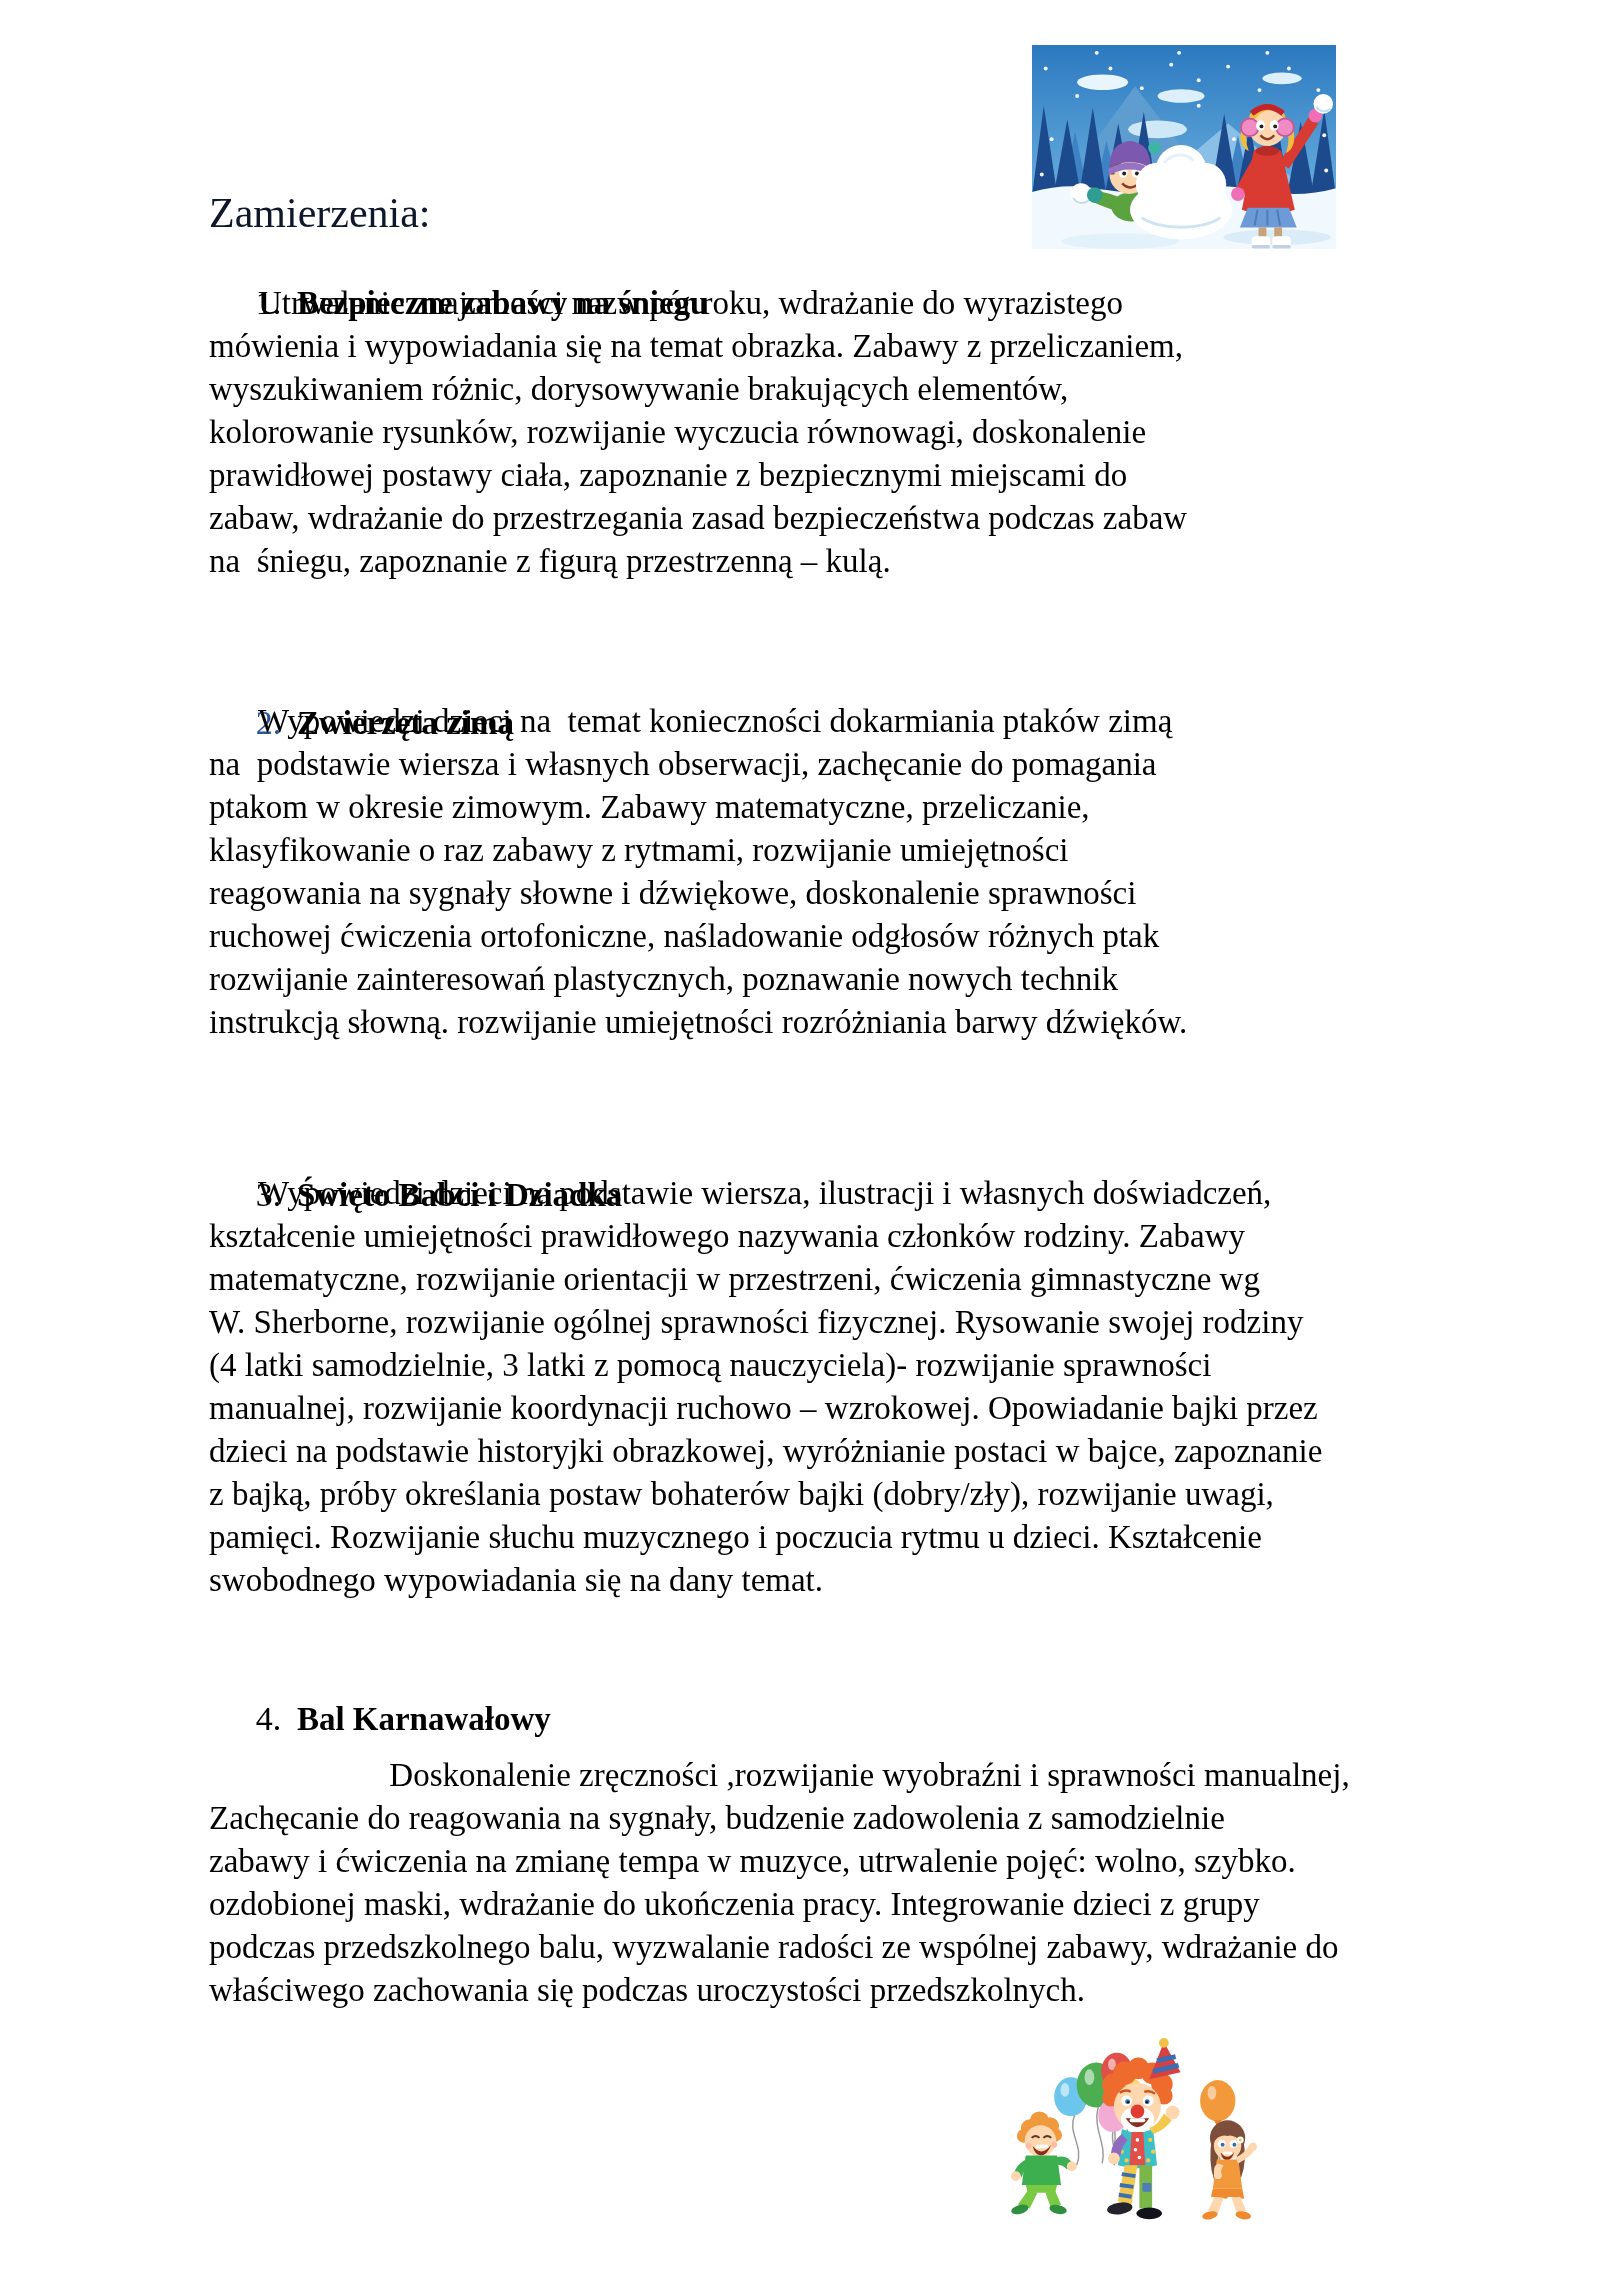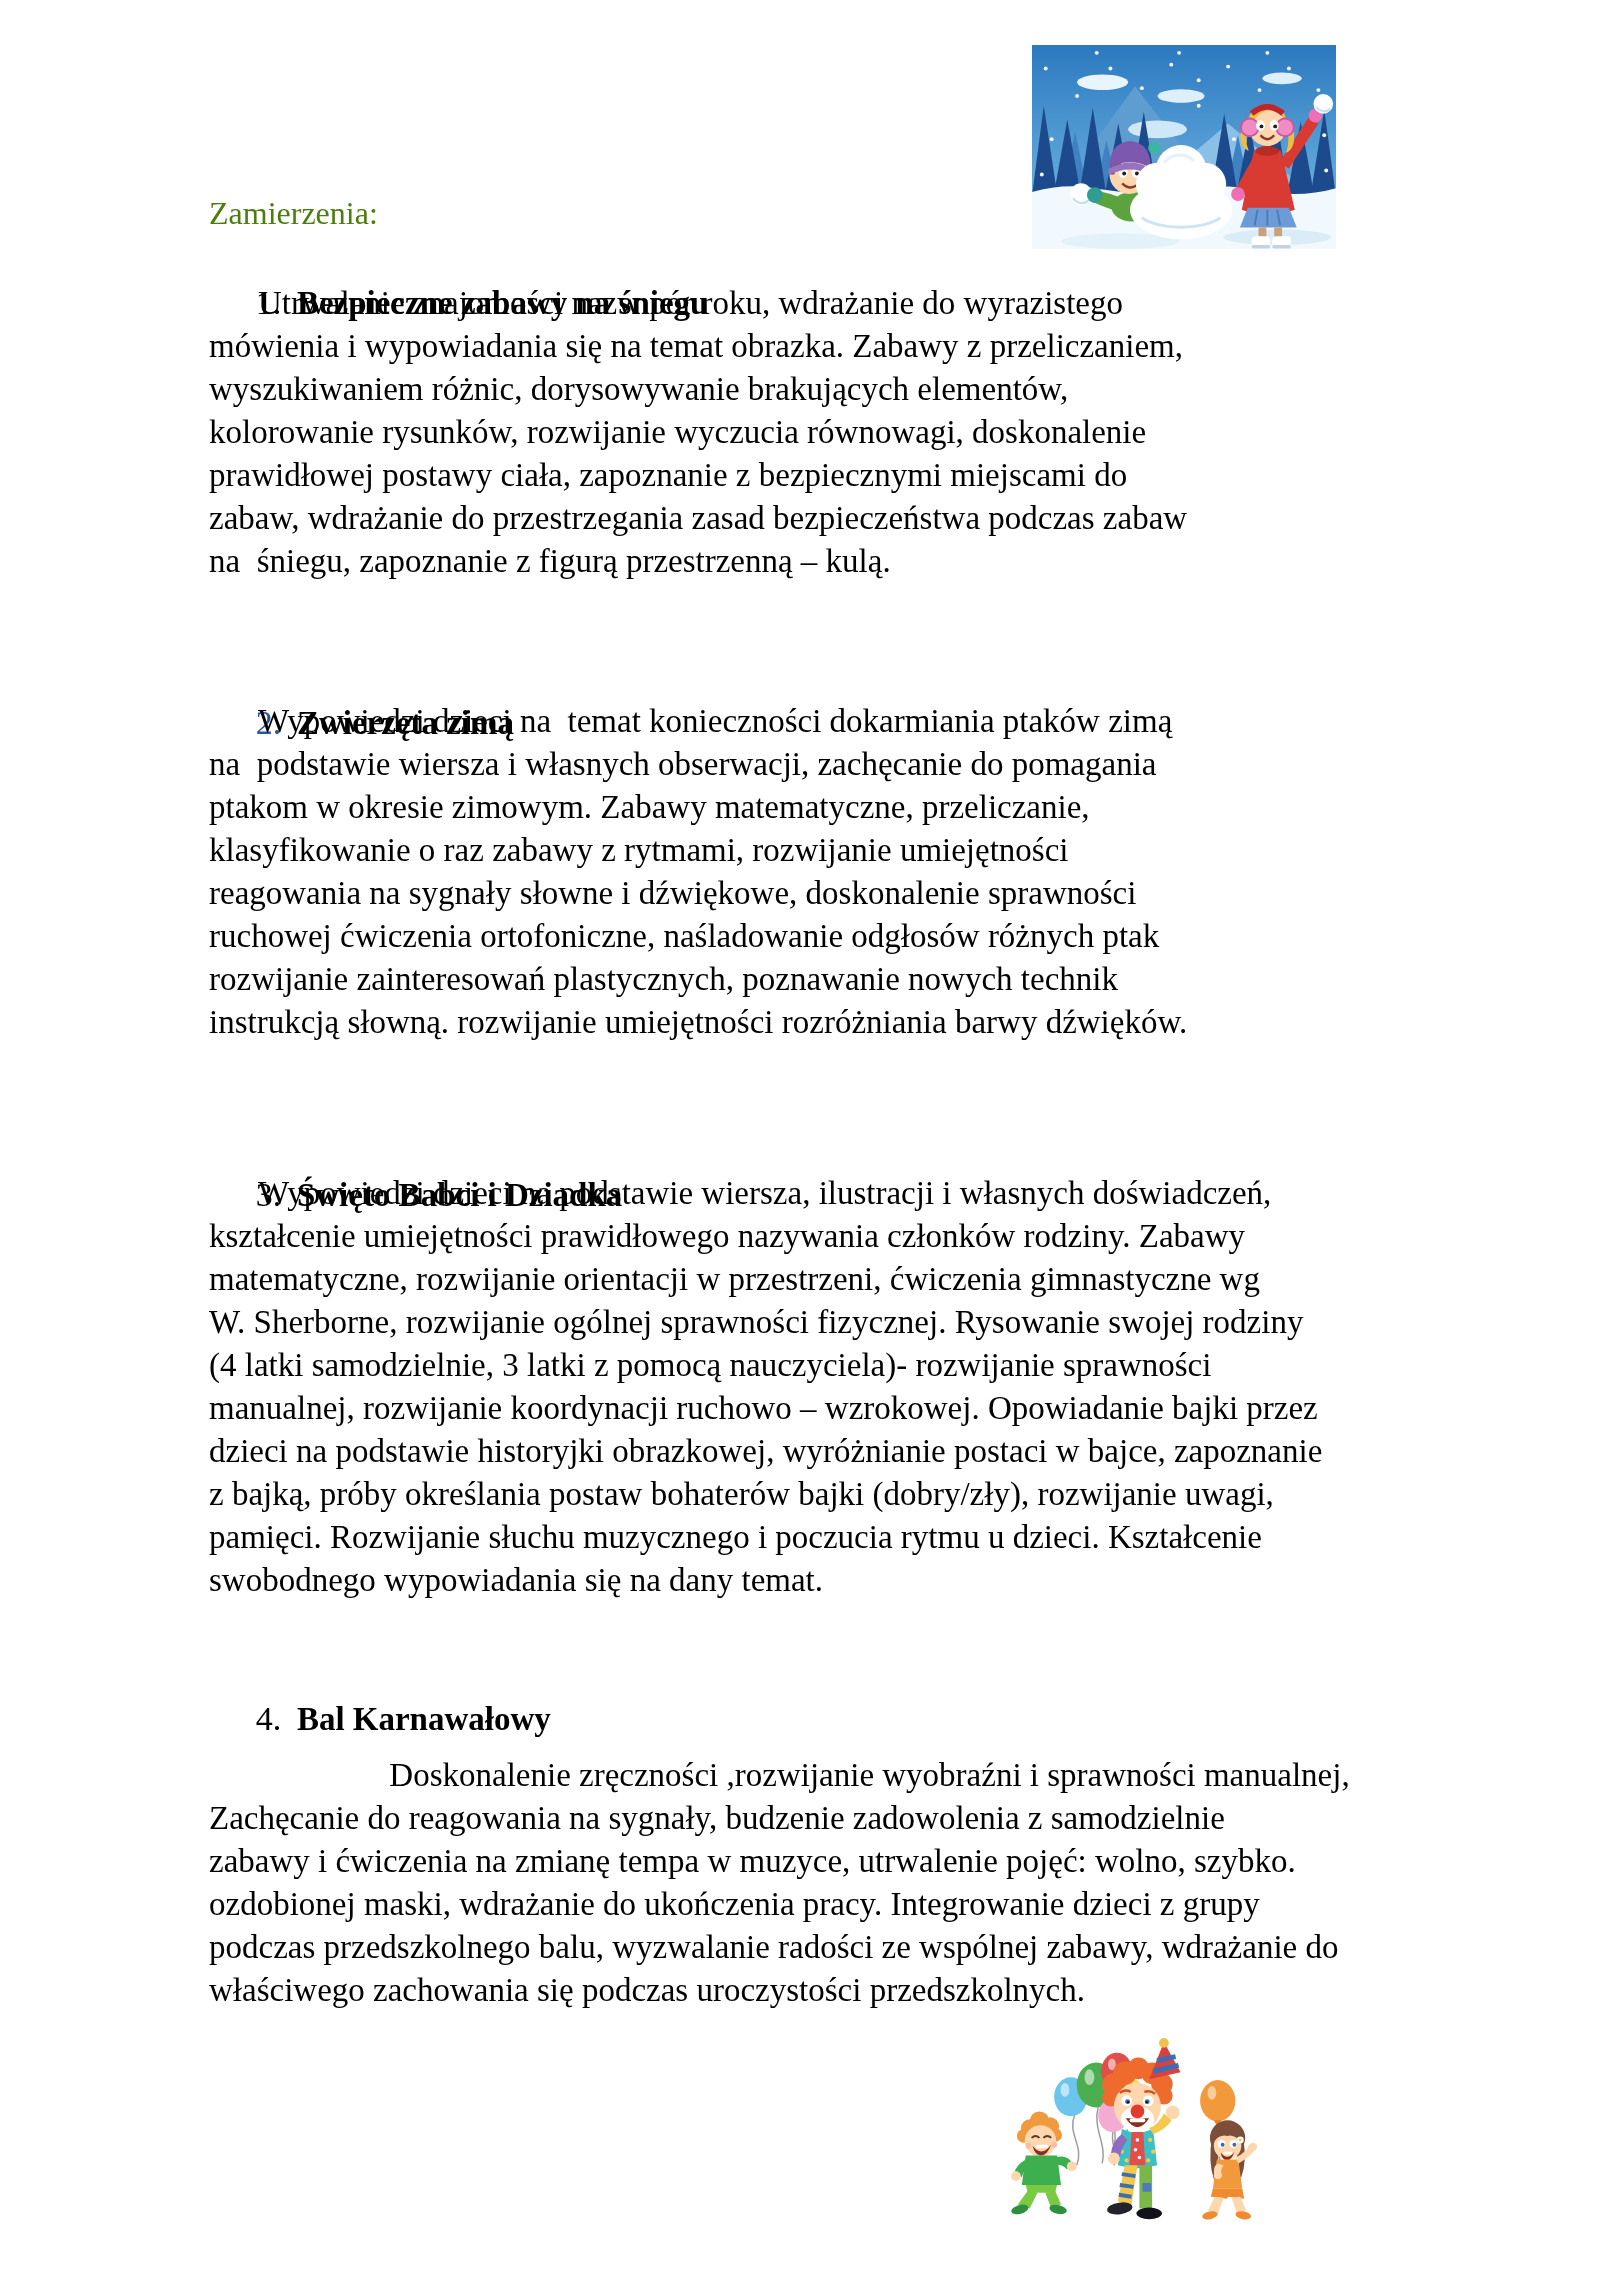"Zamierzenia:" .doc-label { color: #4d7c0f -> #0f172a; font-size: 32px -> 42px }
